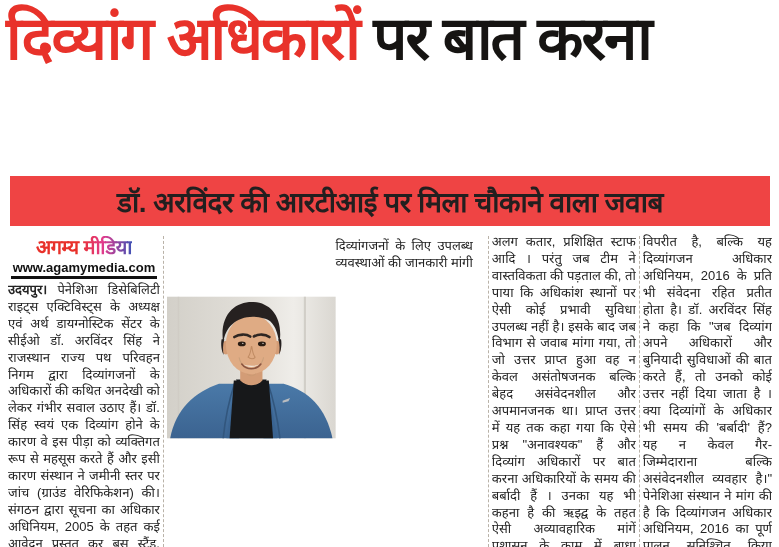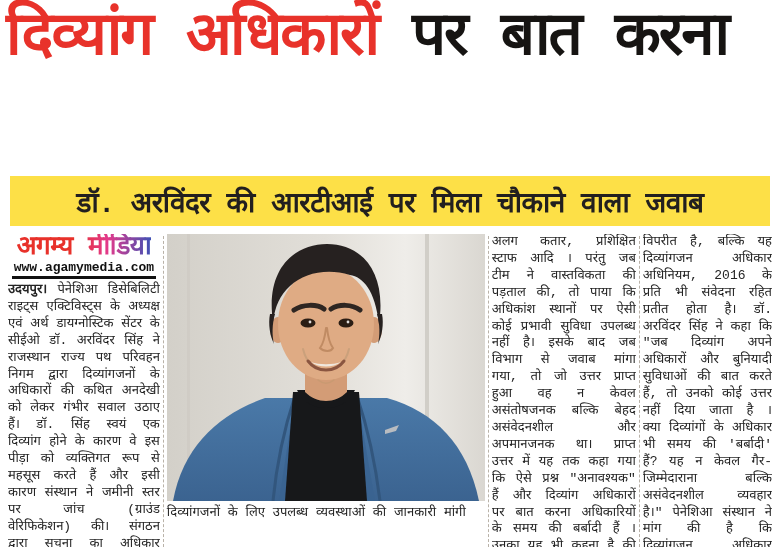"दिव्यांग अधिकारों पर बात करना" .page { font-family: Liberation Mono, monospace -> Liberation Sans, sans-serif }
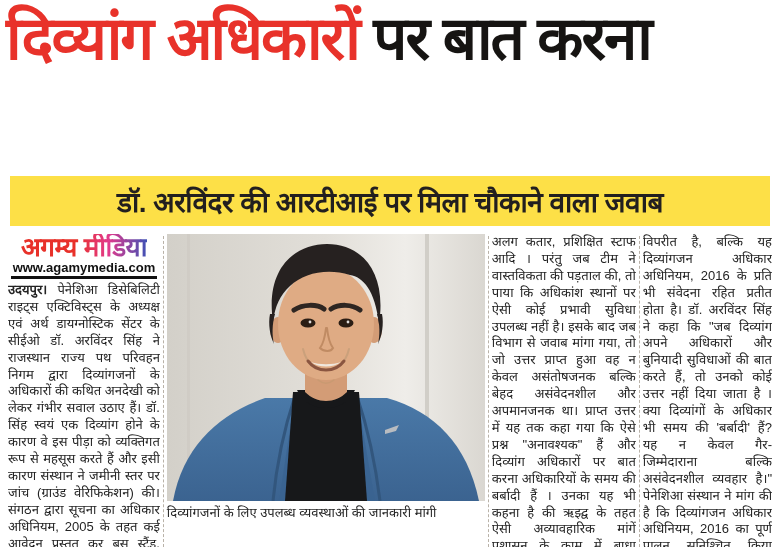"डॉ. अरविंदर की आरटीआई पर" .banner { background: #fde047 -> #ef4444 }
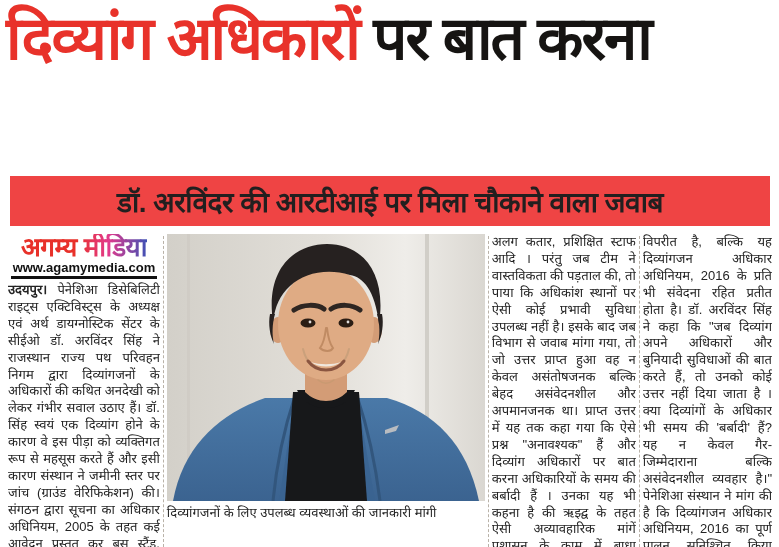"अगम्य मीडिया" .mast-name { font-size: 26px -> 20px }
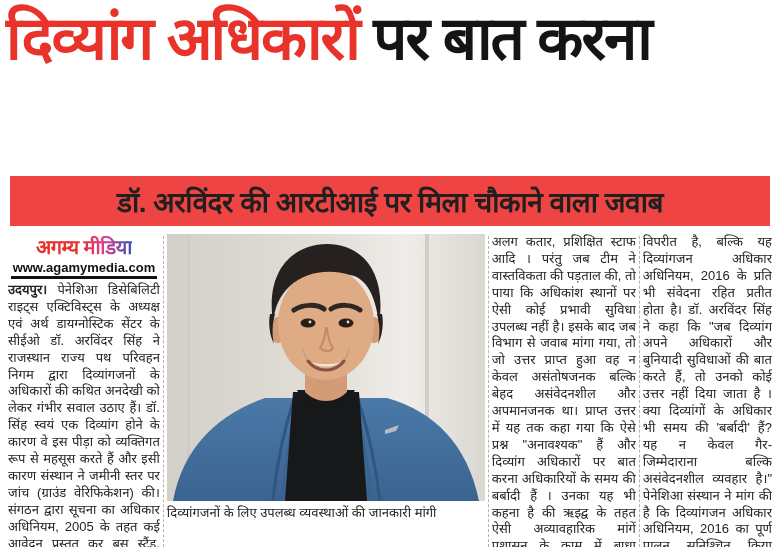"दिव्यांगजनों के लिए उपलब्ध व्यवस्थाओं" .midcol { flex-direction: column -> row }
